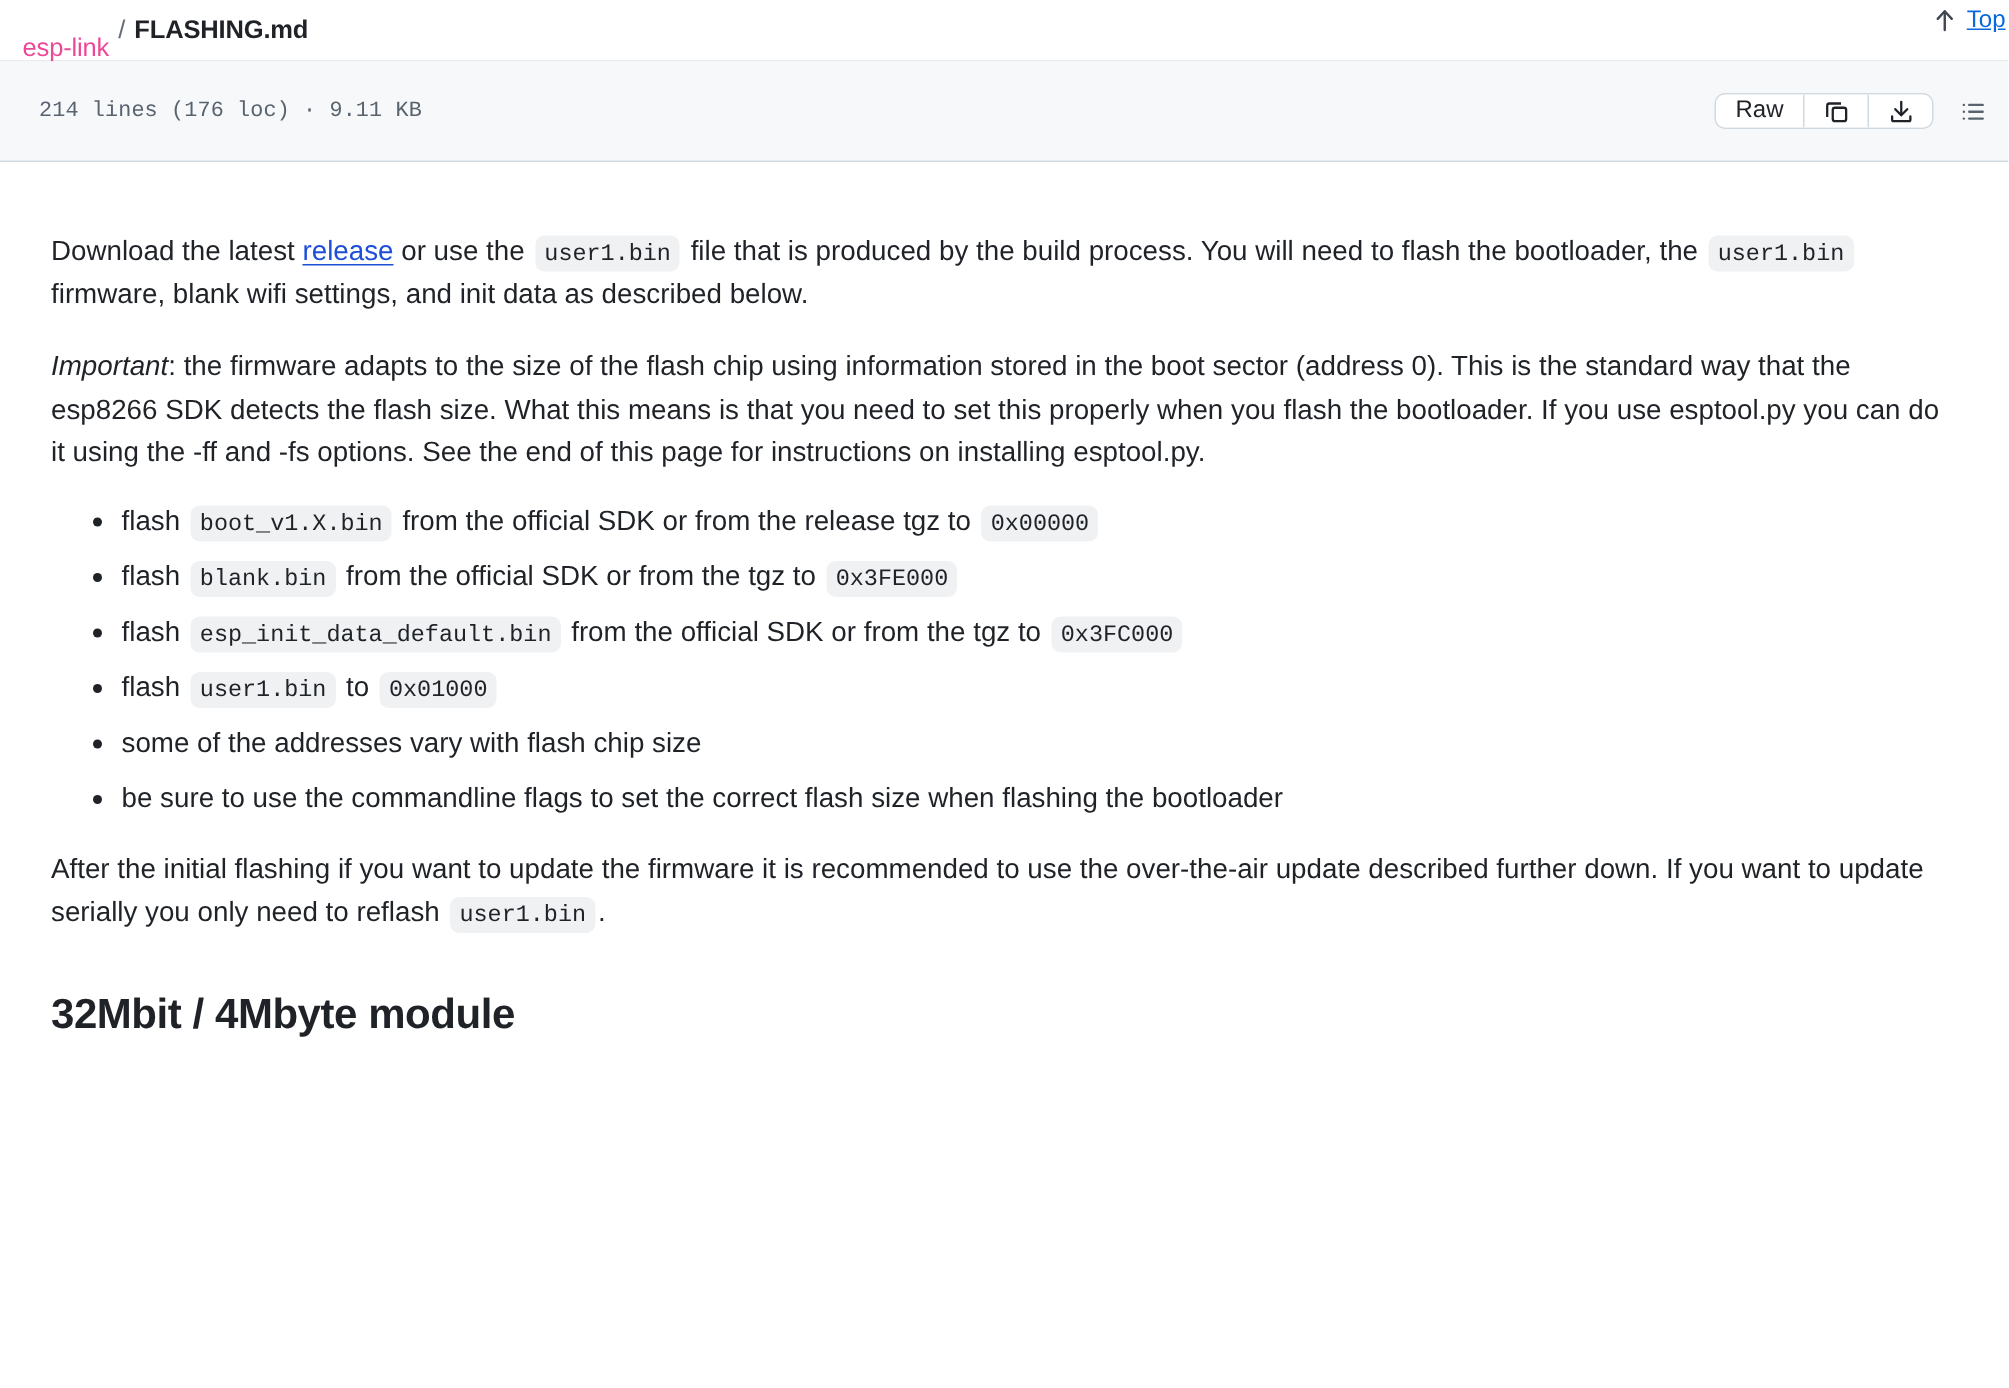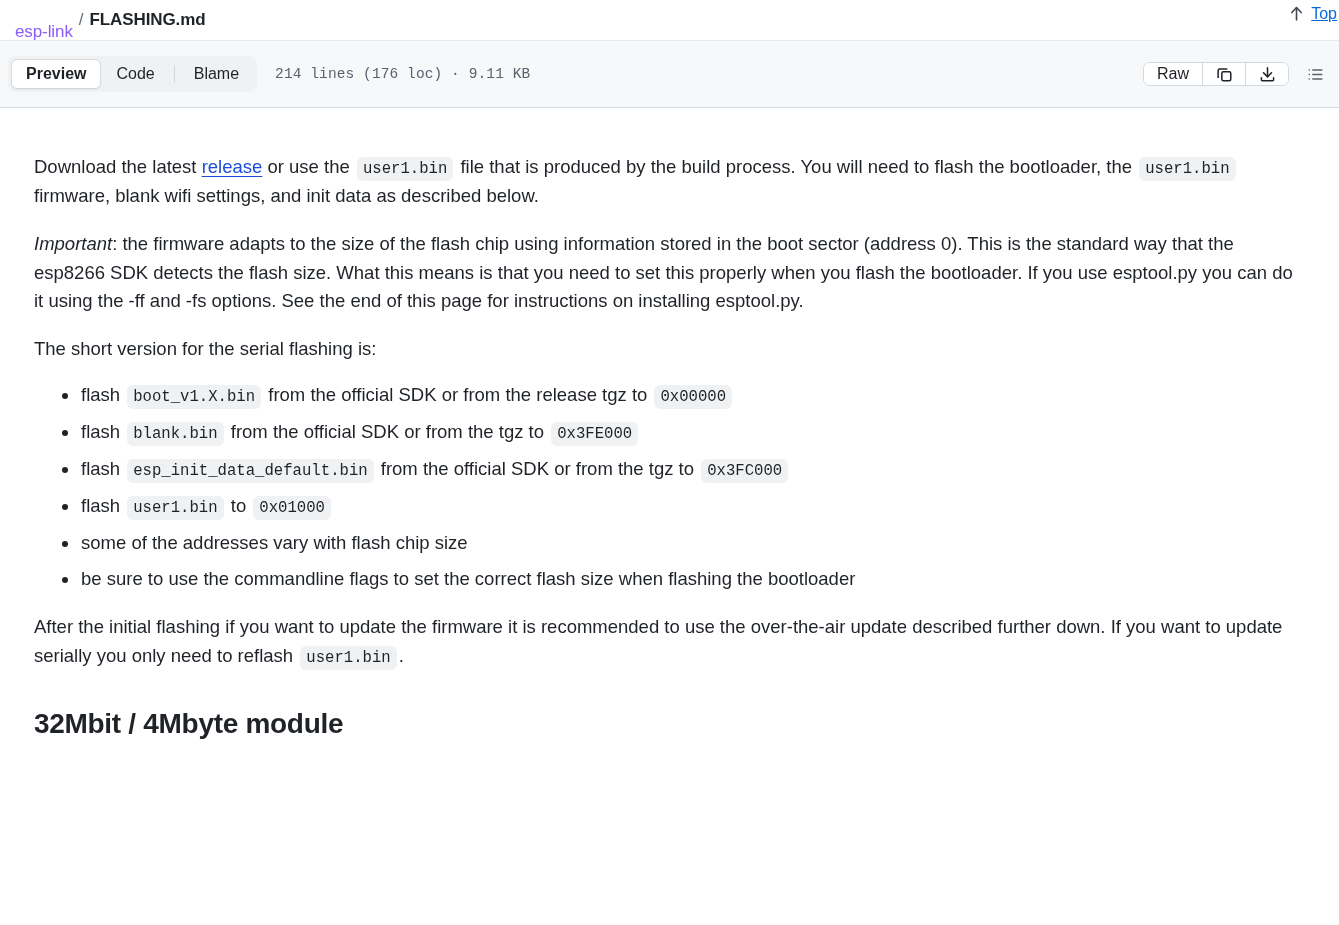"esp-link" .crumb-repo { color: #8b5cf6 -> #ec4899 }
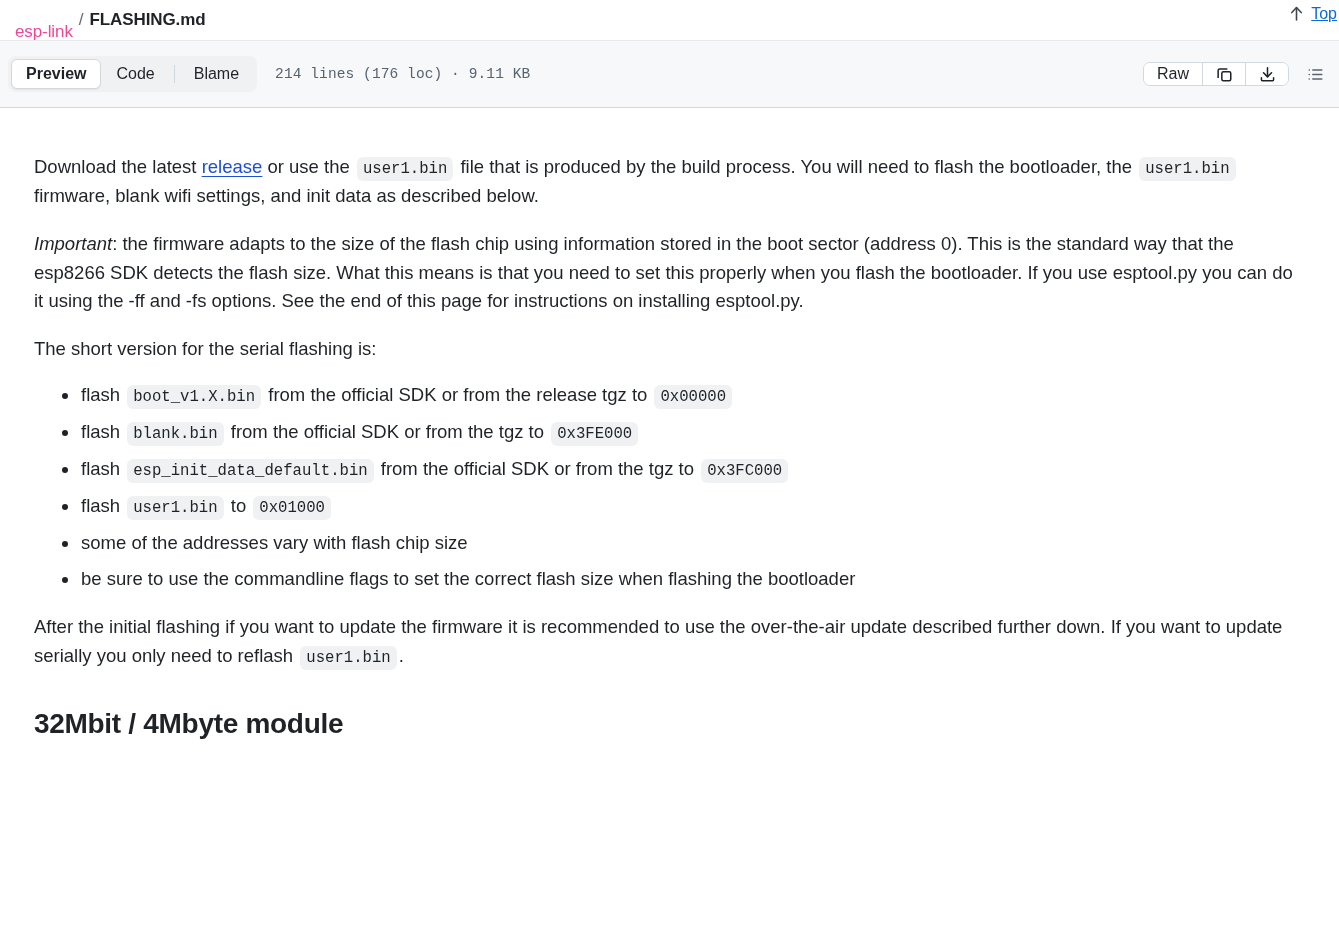"Preview" div.segmented { html: <div> <span>Preview</span> <span>Code</span> <span></span> <span>Blame</span> </div> -> none }
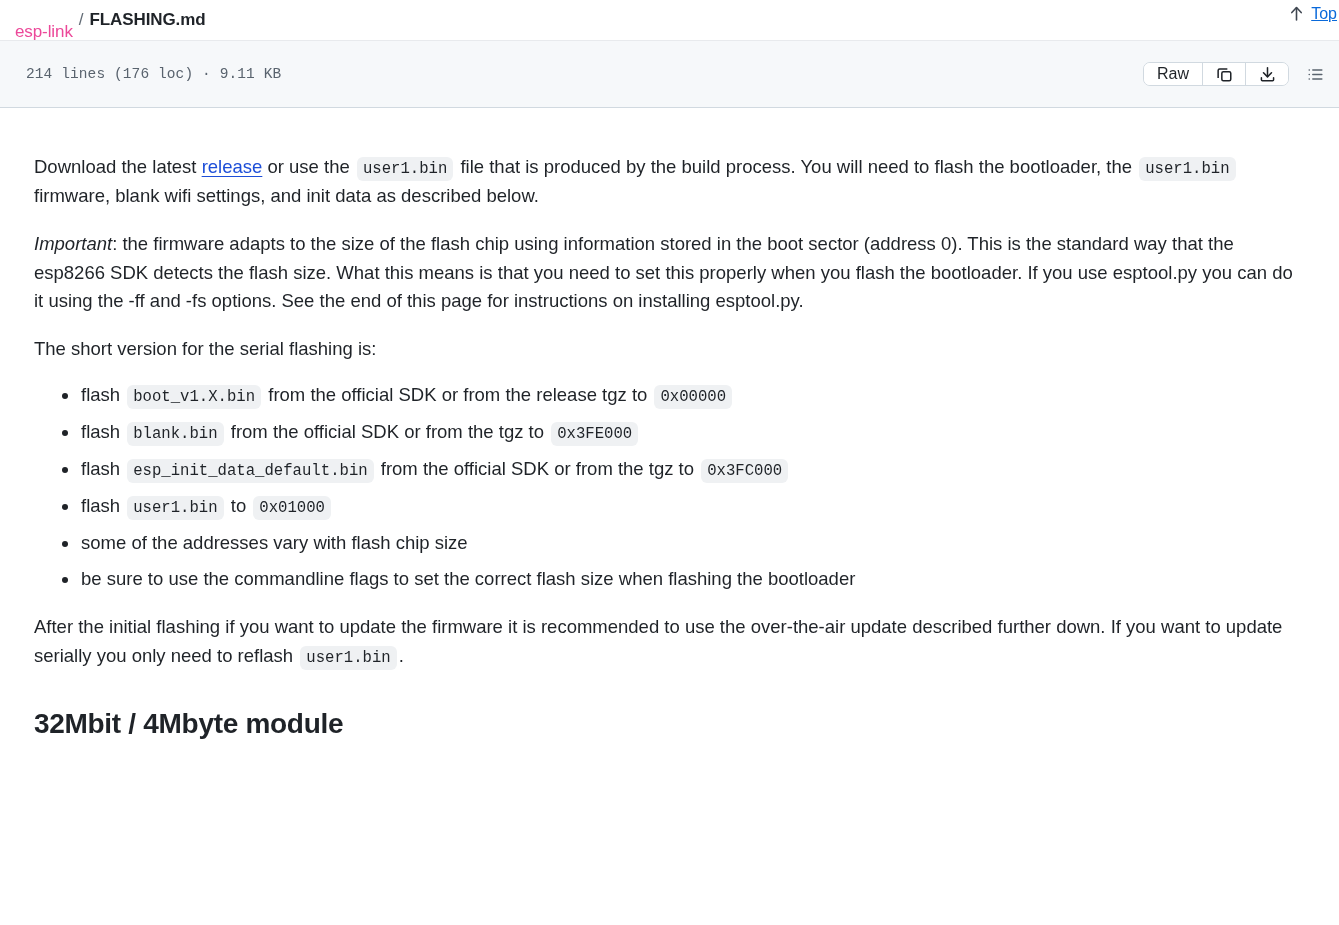"The short version for the" p { html: <p>The short version for the serial flashing is:</p> -> none }
